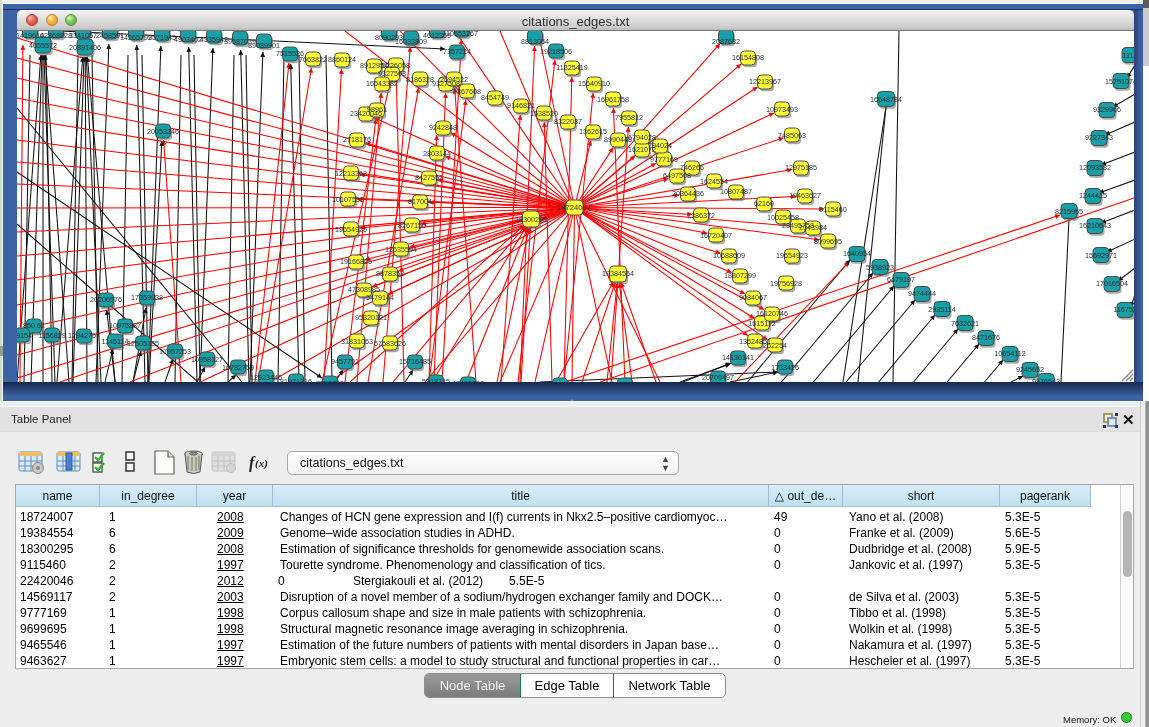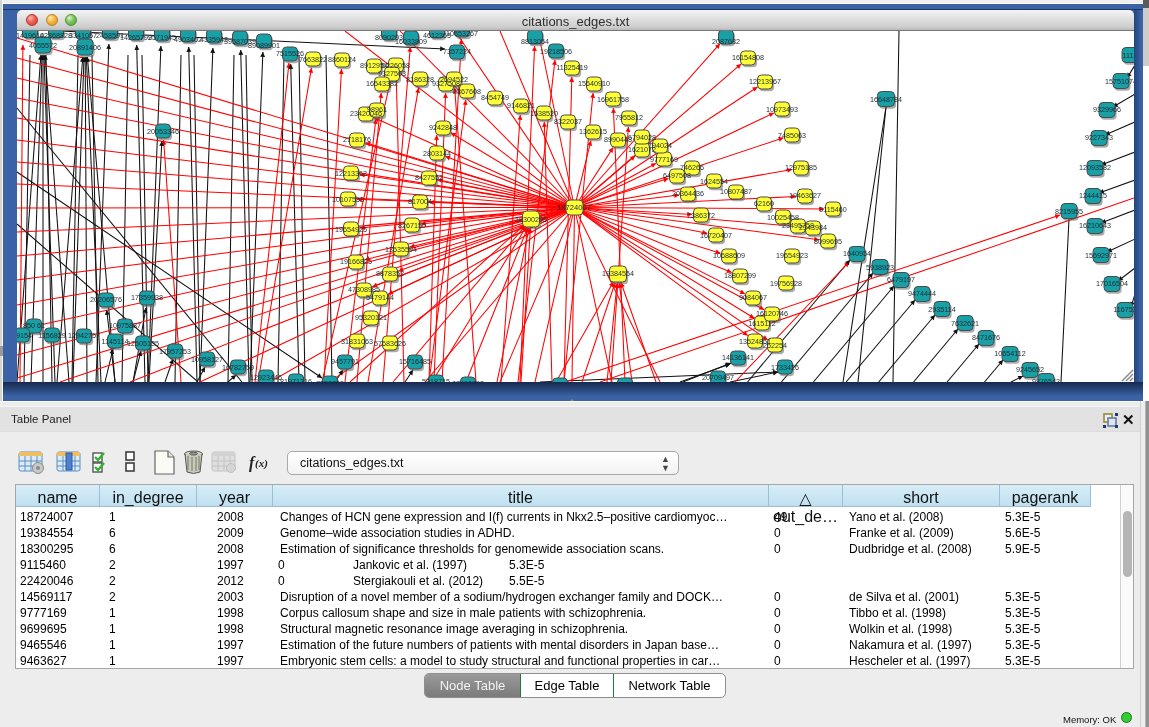"name" #thead { font-size: 16px -> 12px }
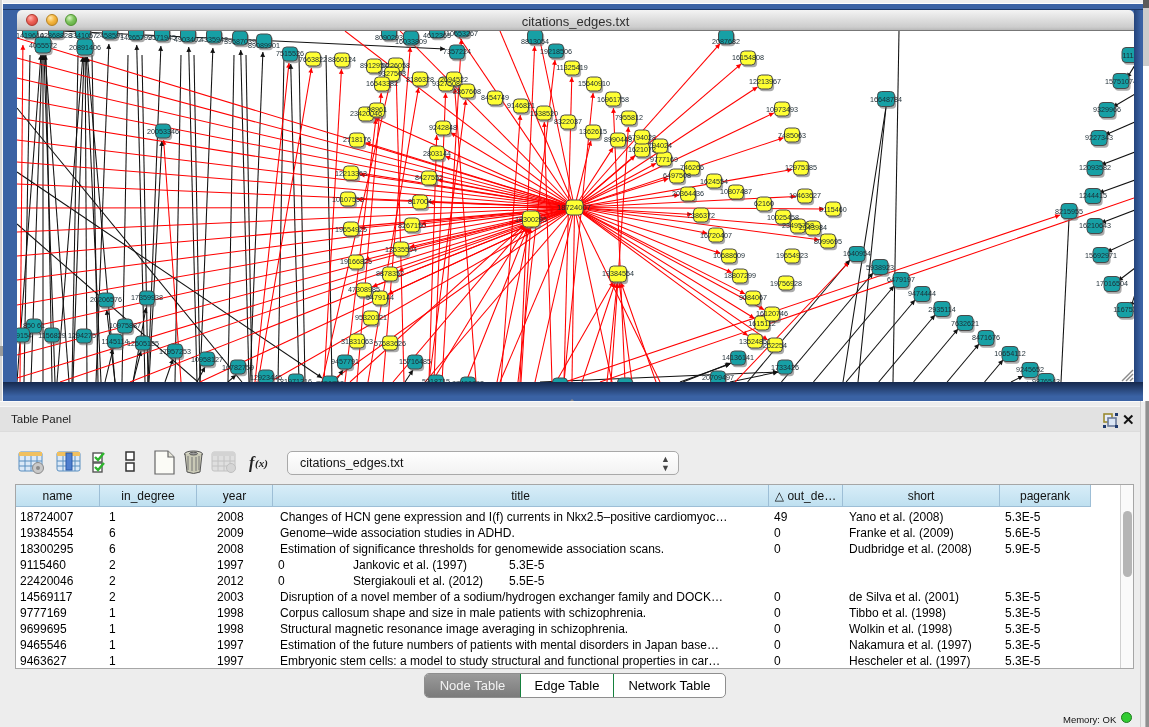"2008" .c2 { text-decoration: none -> underline }
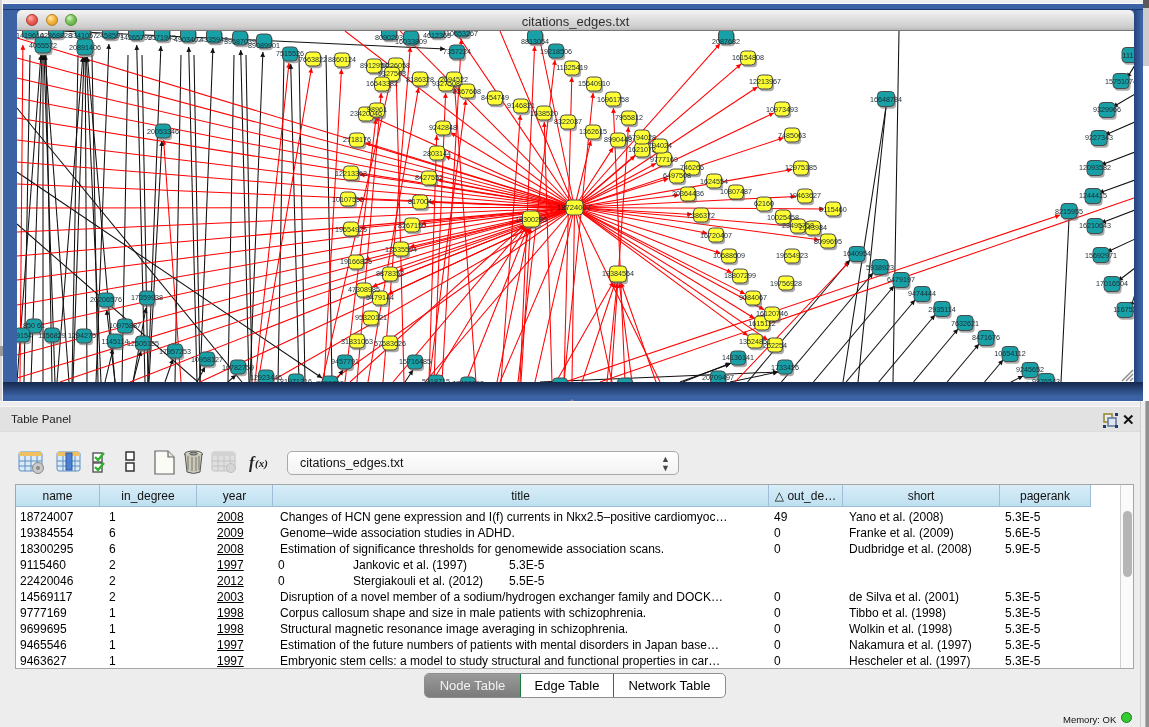"Tourette syndrome. Phenomenology and" div.c3 { html: none -> <div>Tourette syndrome. Phenomenology and classification of tics.</div> }
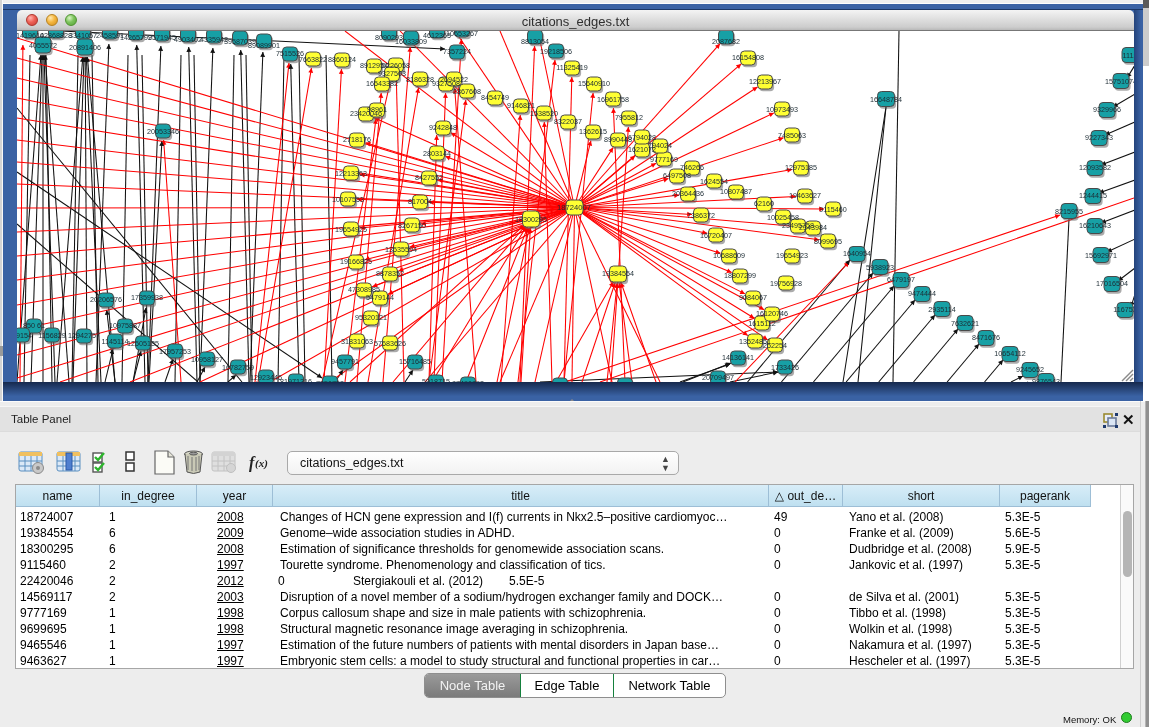"de Silva et al. (2001)" div.c5 { text: 2001 -> 2003 }
